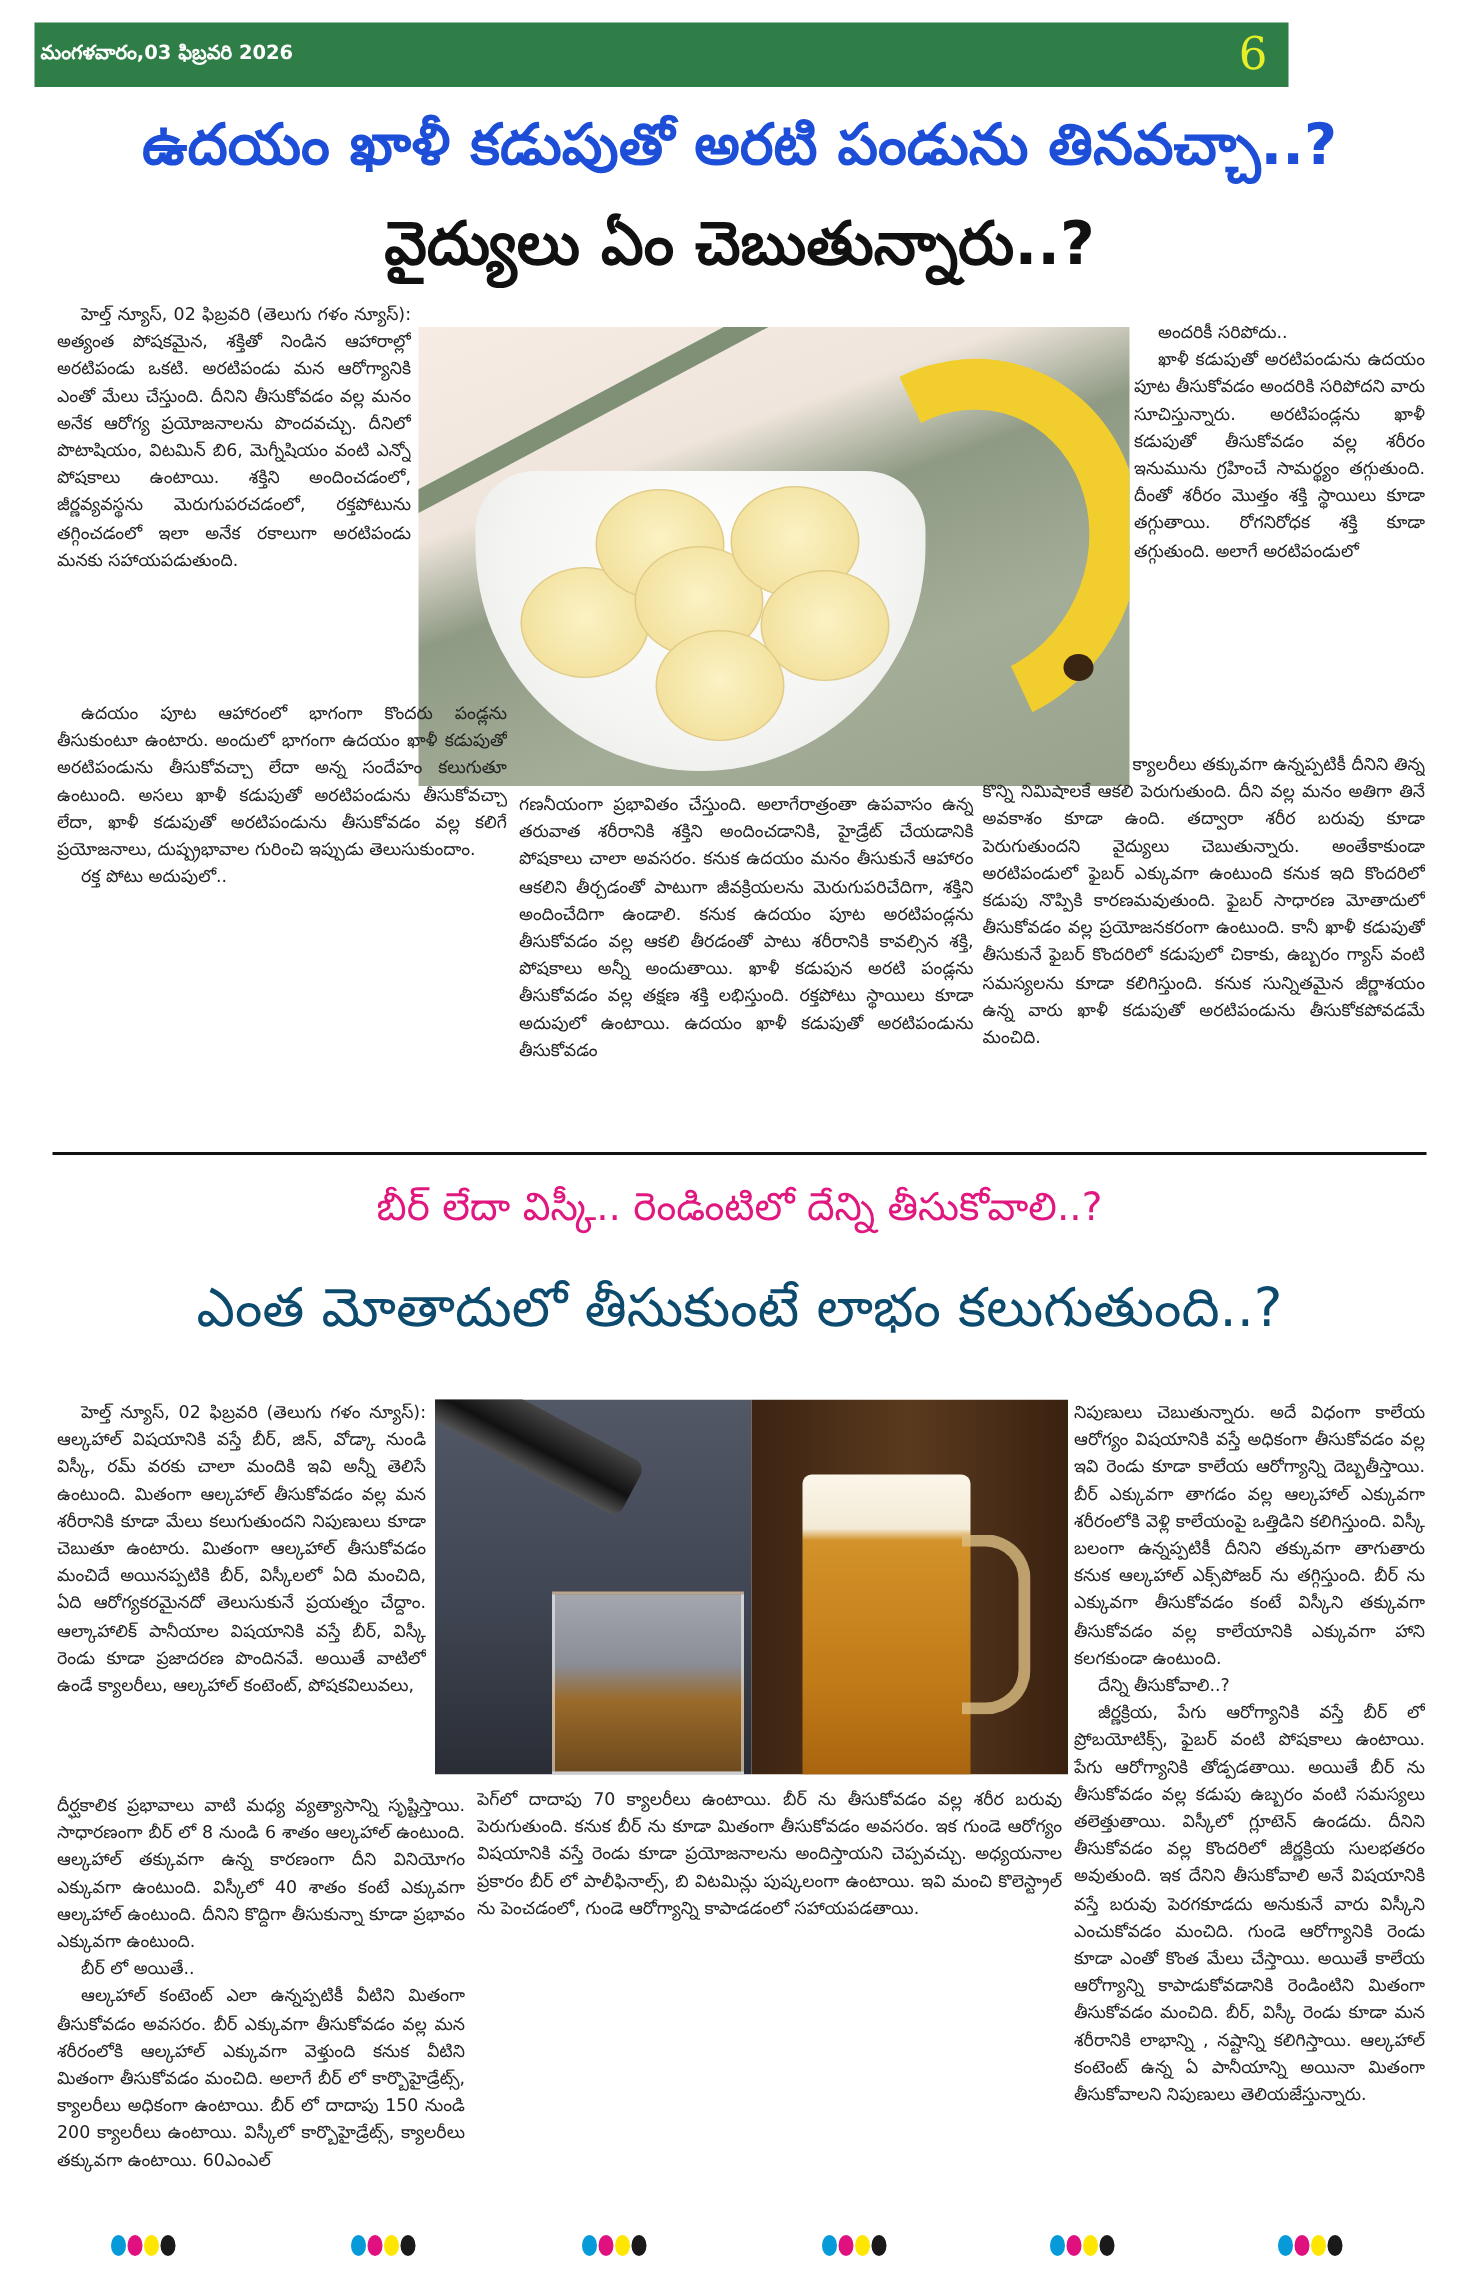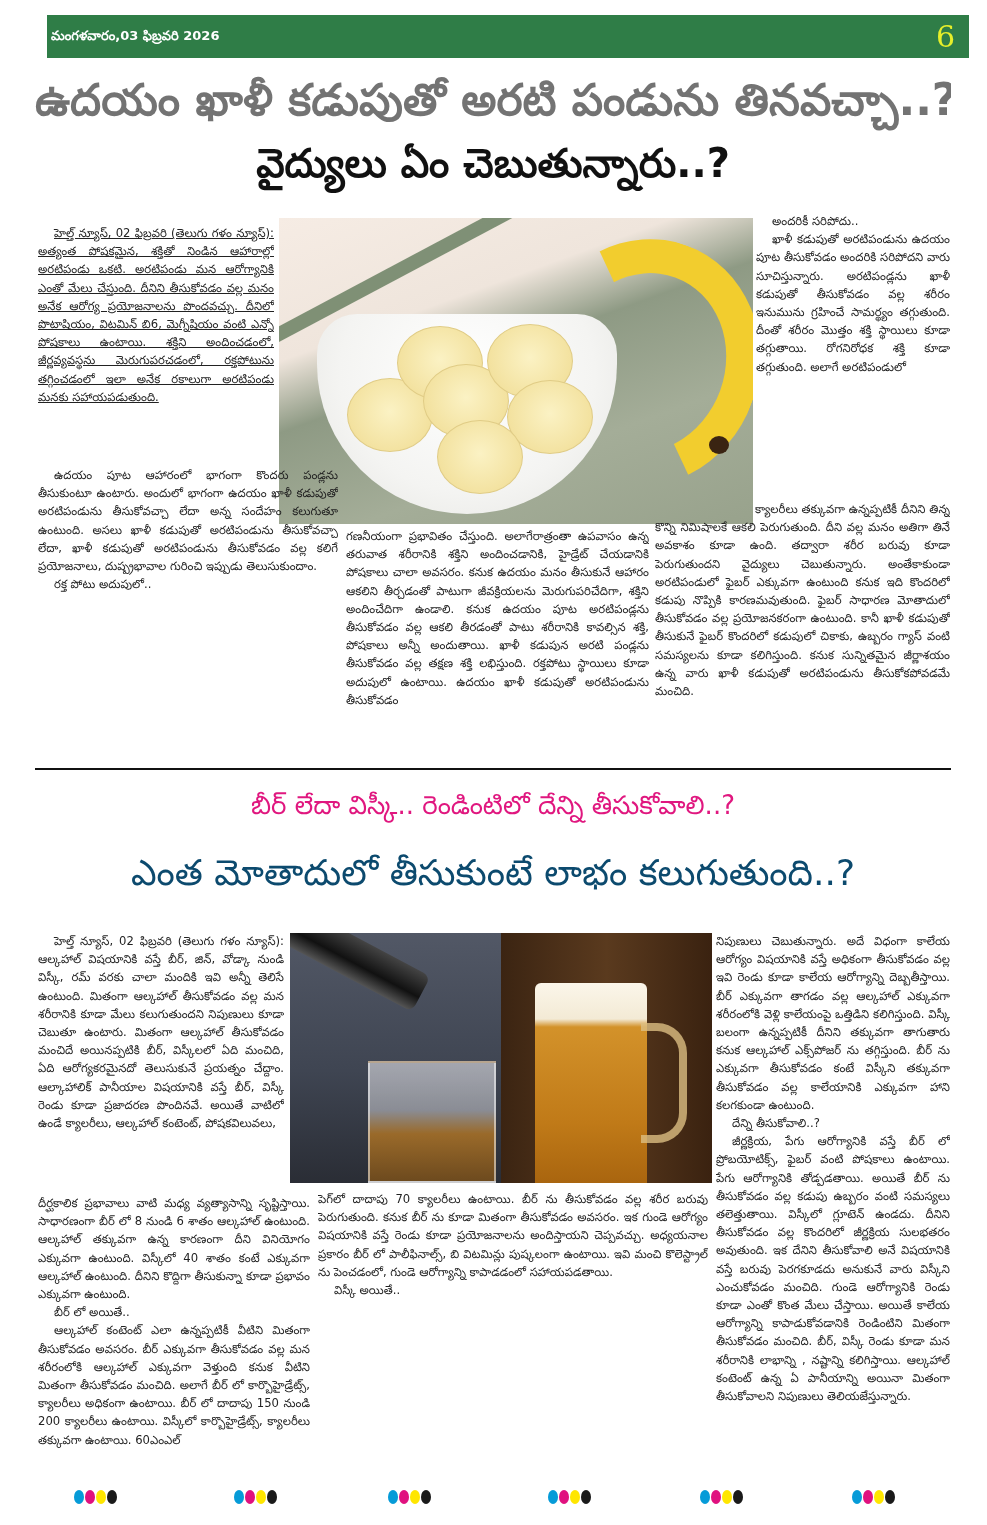"మంగళవారం,03 ఫిబ్రవరి 2026" .masthead { left: 47px -> 23px; width: 922px -> 836px }
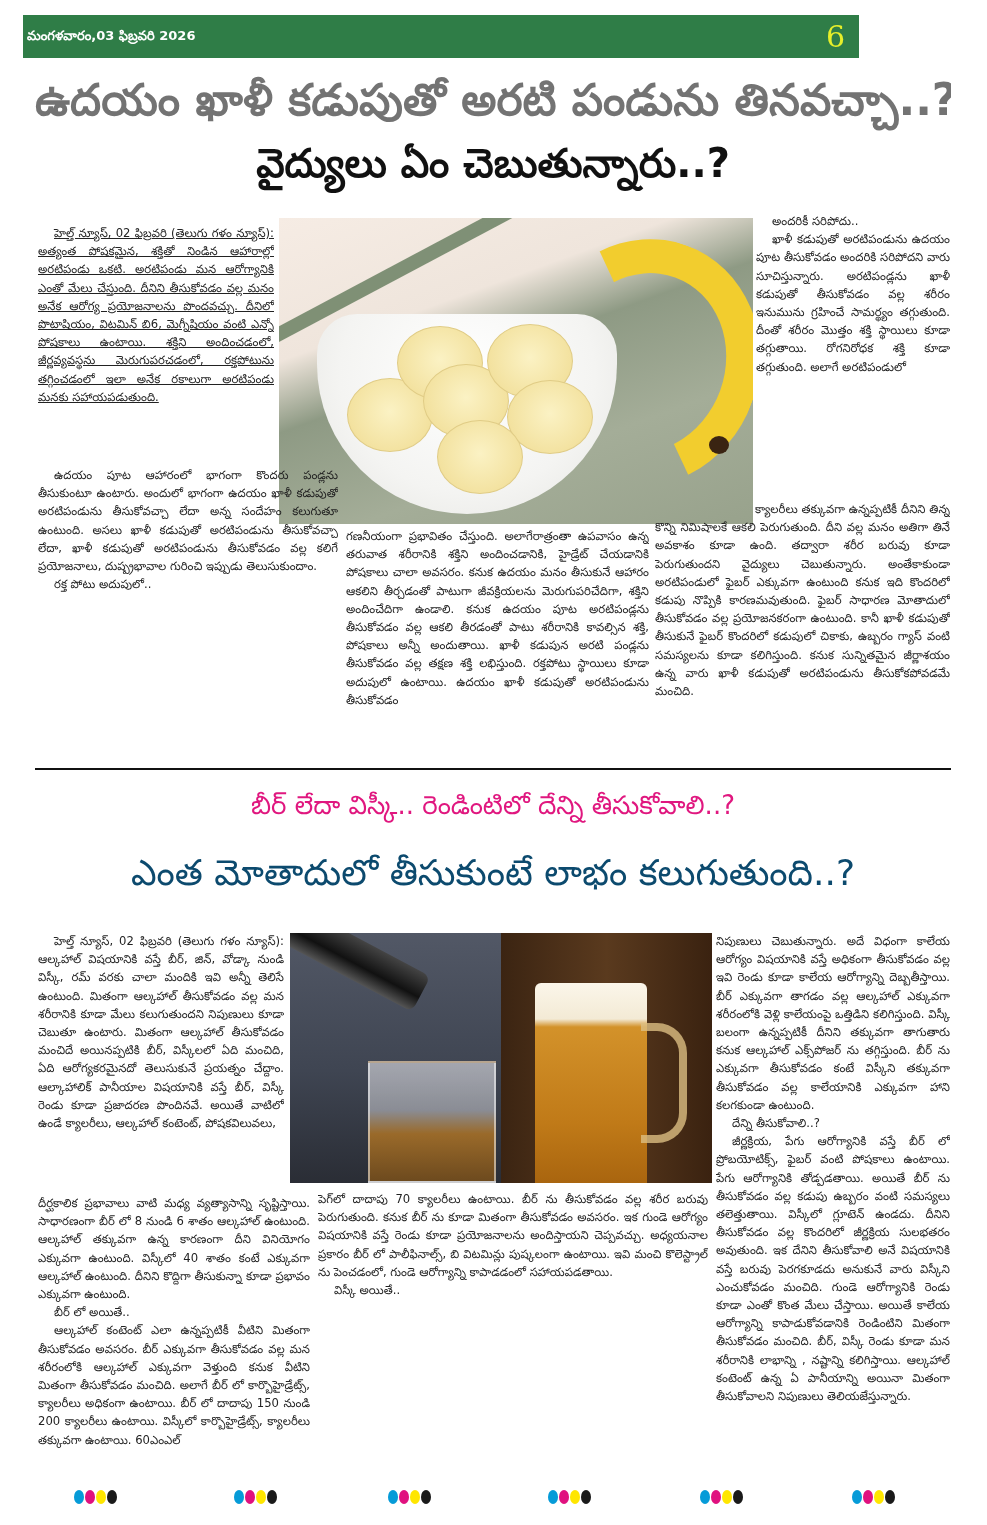"ఉదయం ఖాళీ కడుపుతో అరటి పండును" .h1a { color: #737373 -> #1d4ed8; font-size: 44px -> 38px }
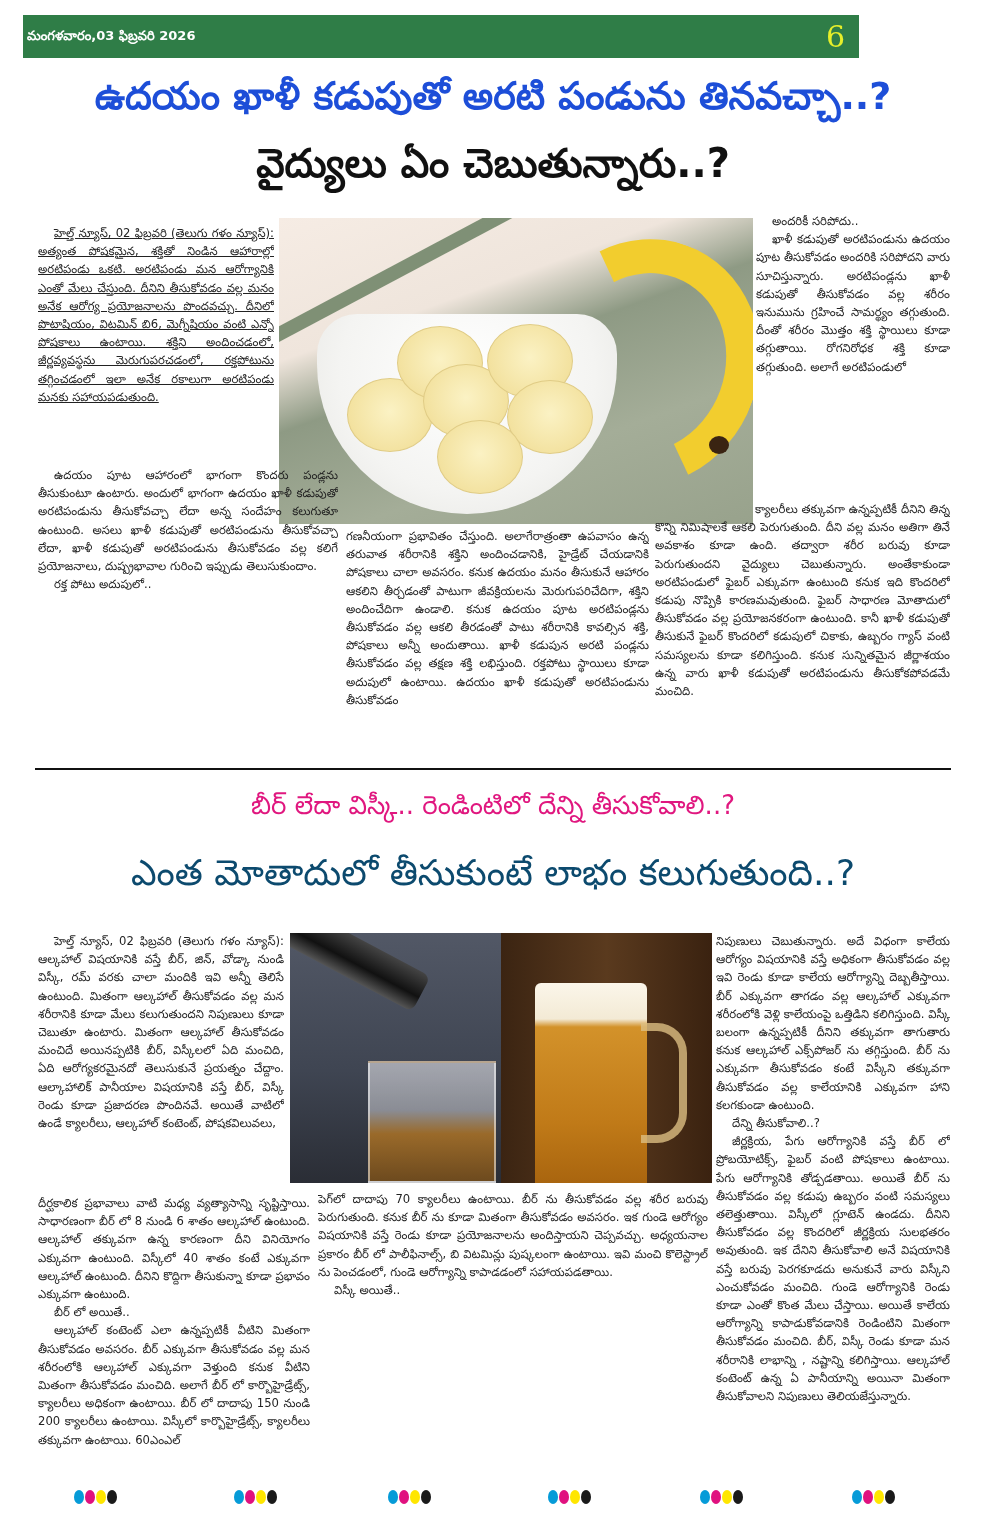"హెల్త్ న్యూస్, 02 ఫిబ్రవరి (తెలుగు గళం న్యూస్): అత్యంత" .a1-left-top { text-decoration: underline -> none; top: 224px -> 200px }
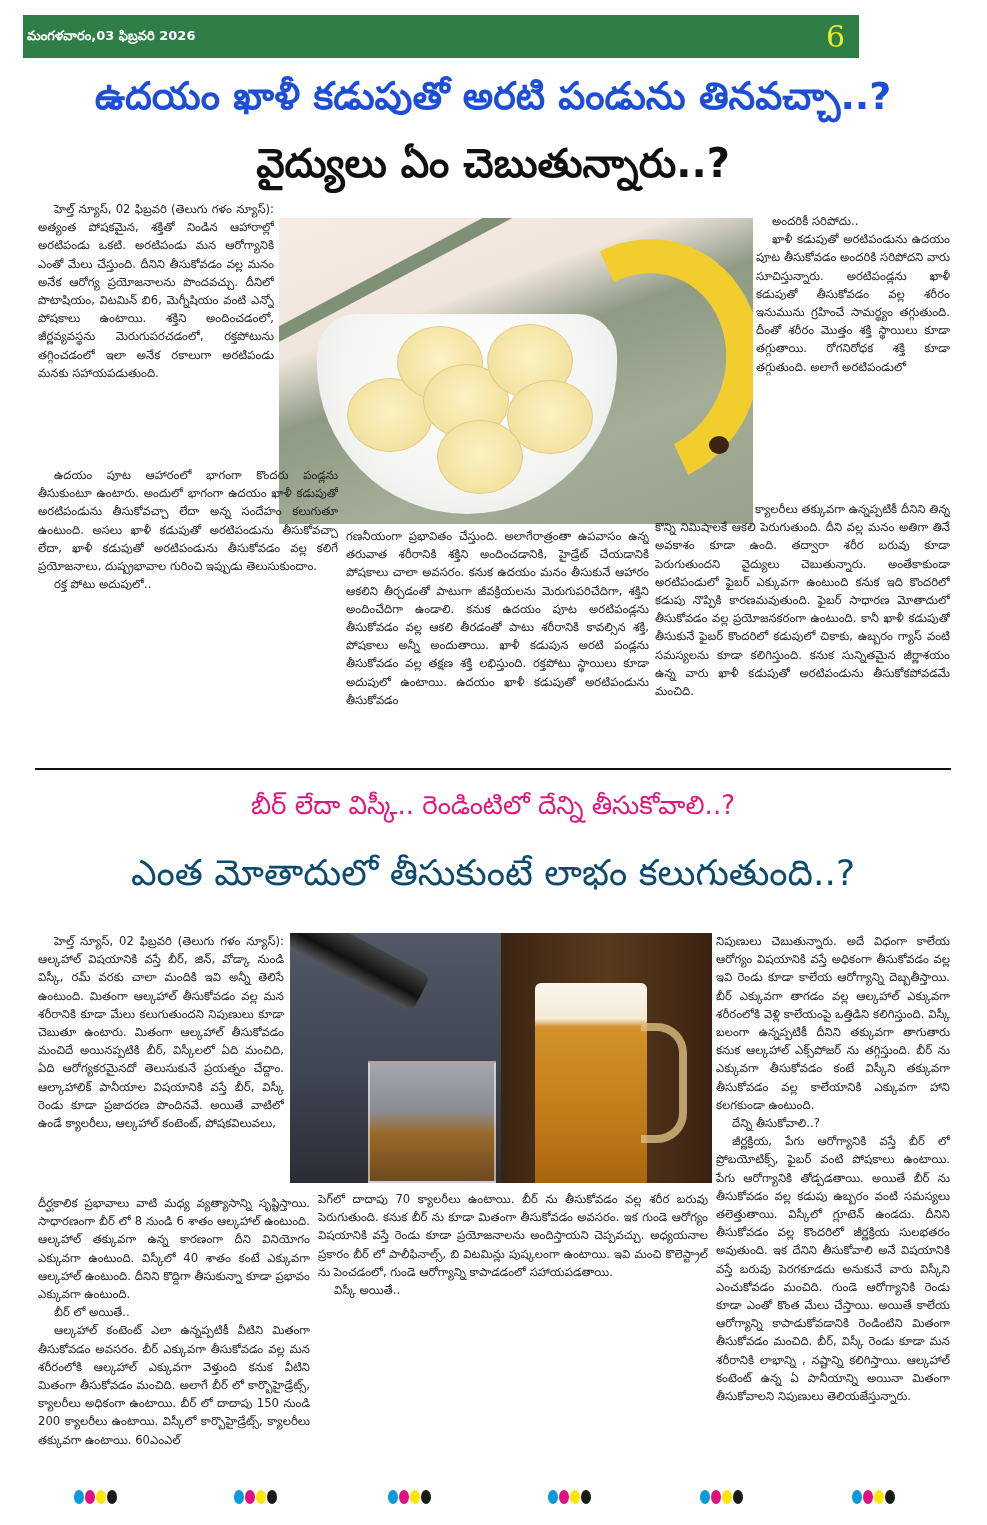"విస్కీ అయితే.." p.sub { html: <p>విస్కీ అయితే..</p> -> none }
